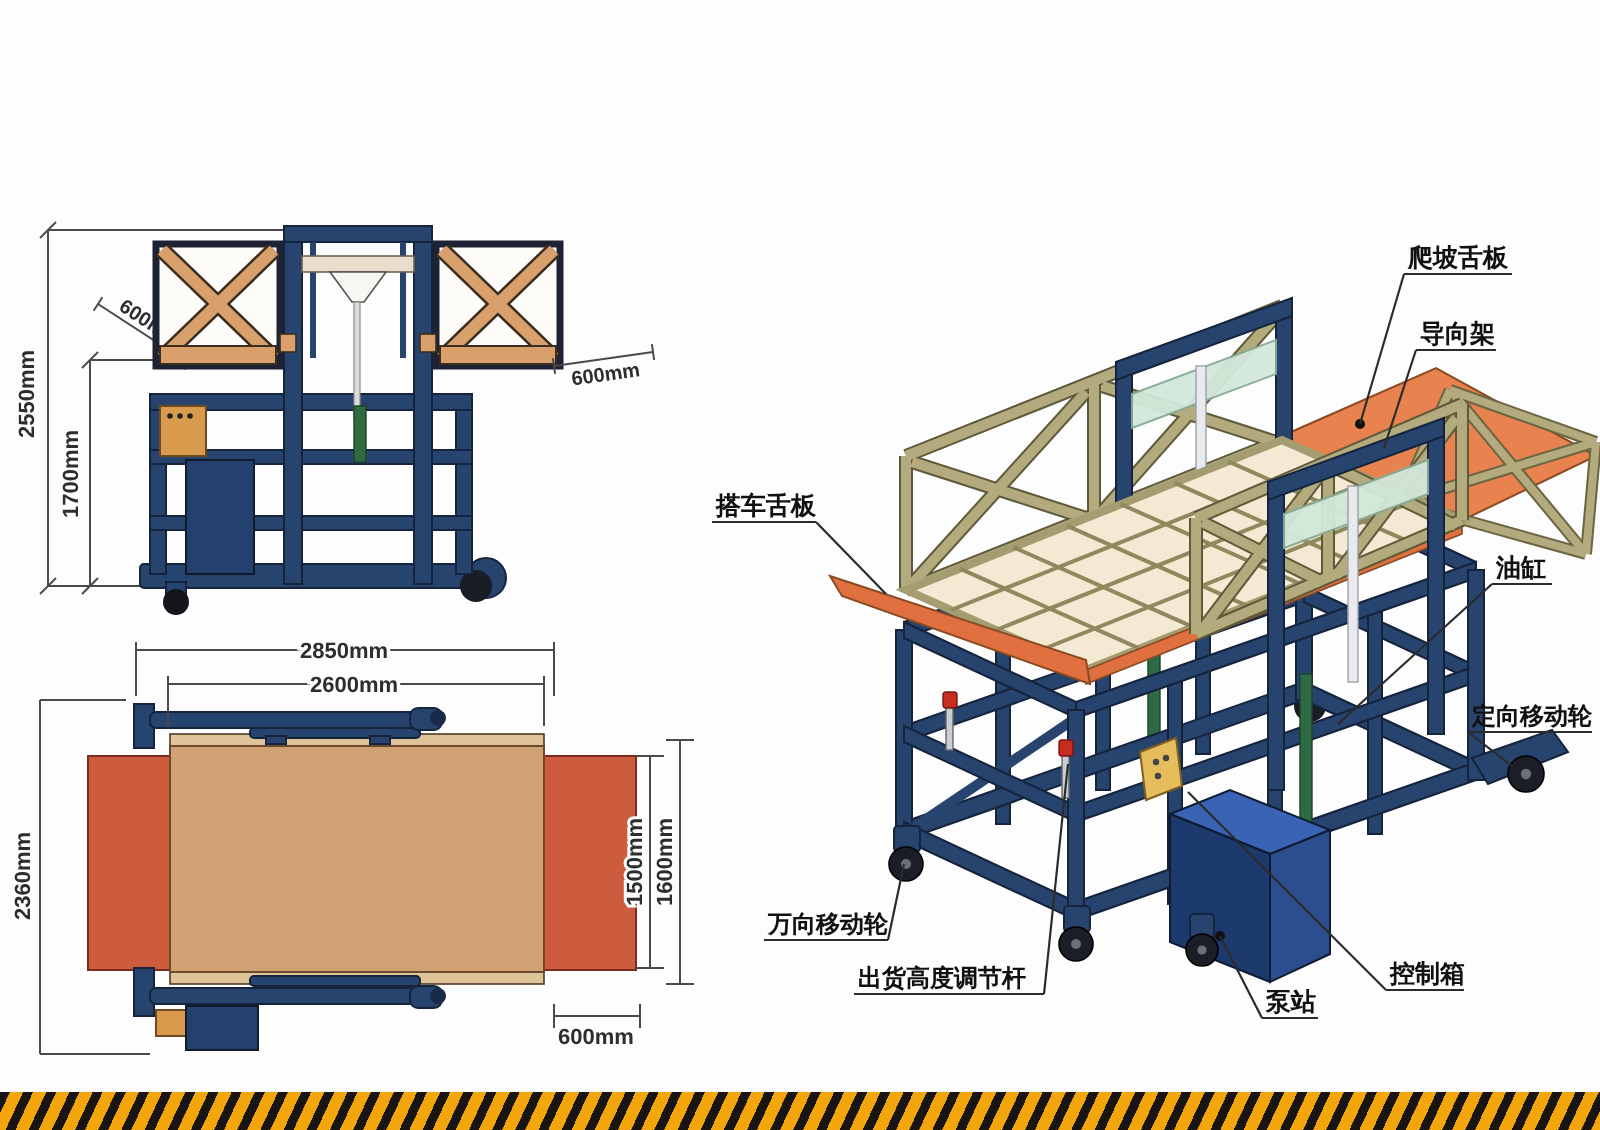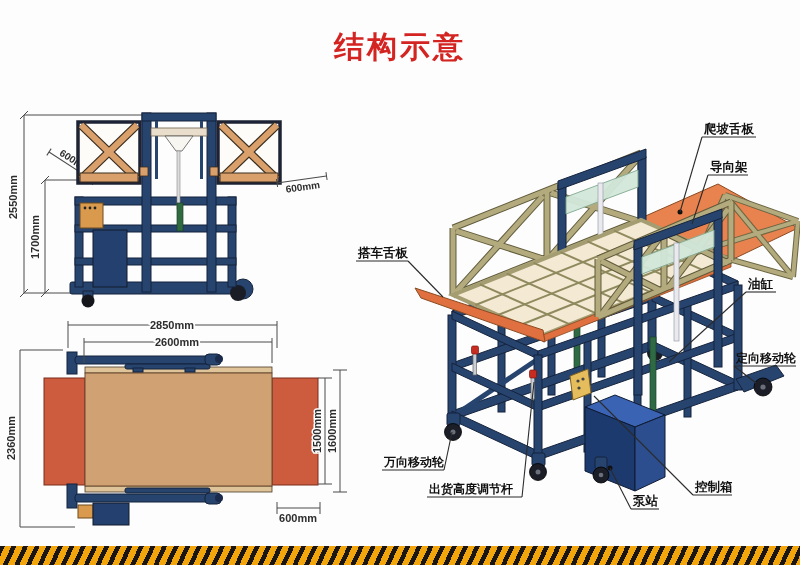"结构示意" div.title { html: <div>结构示意</div> -> none }
